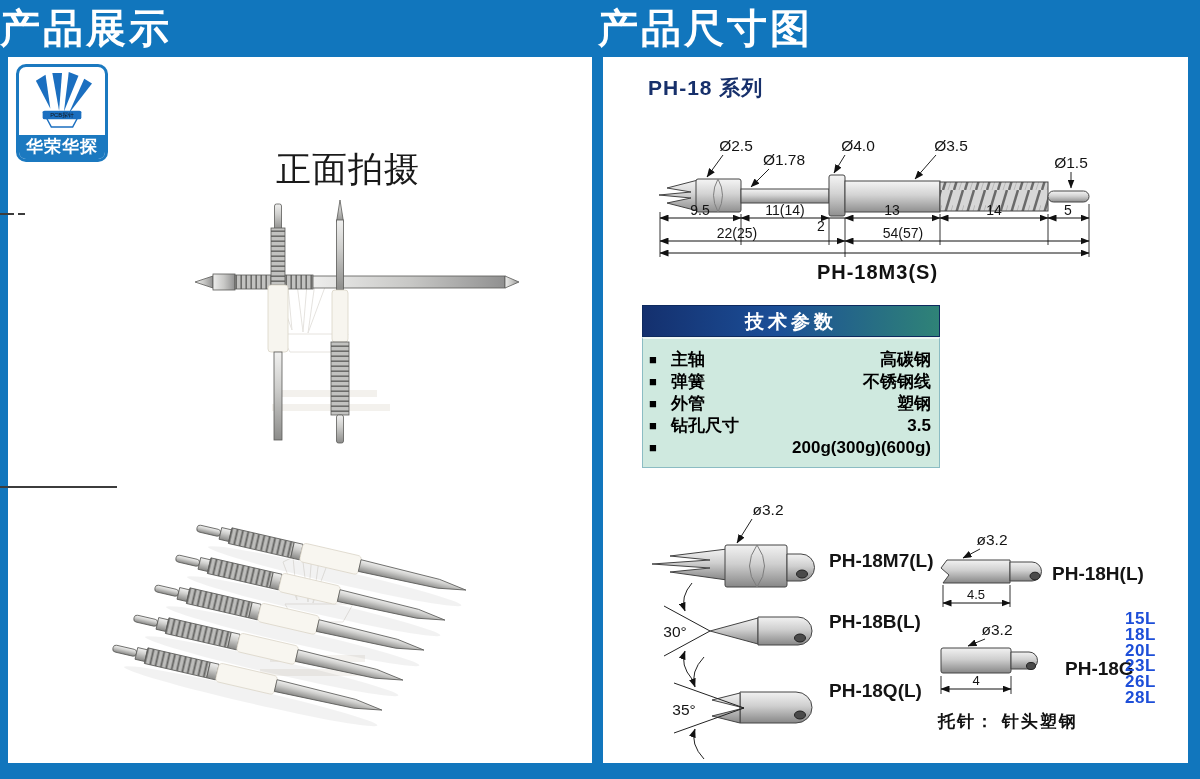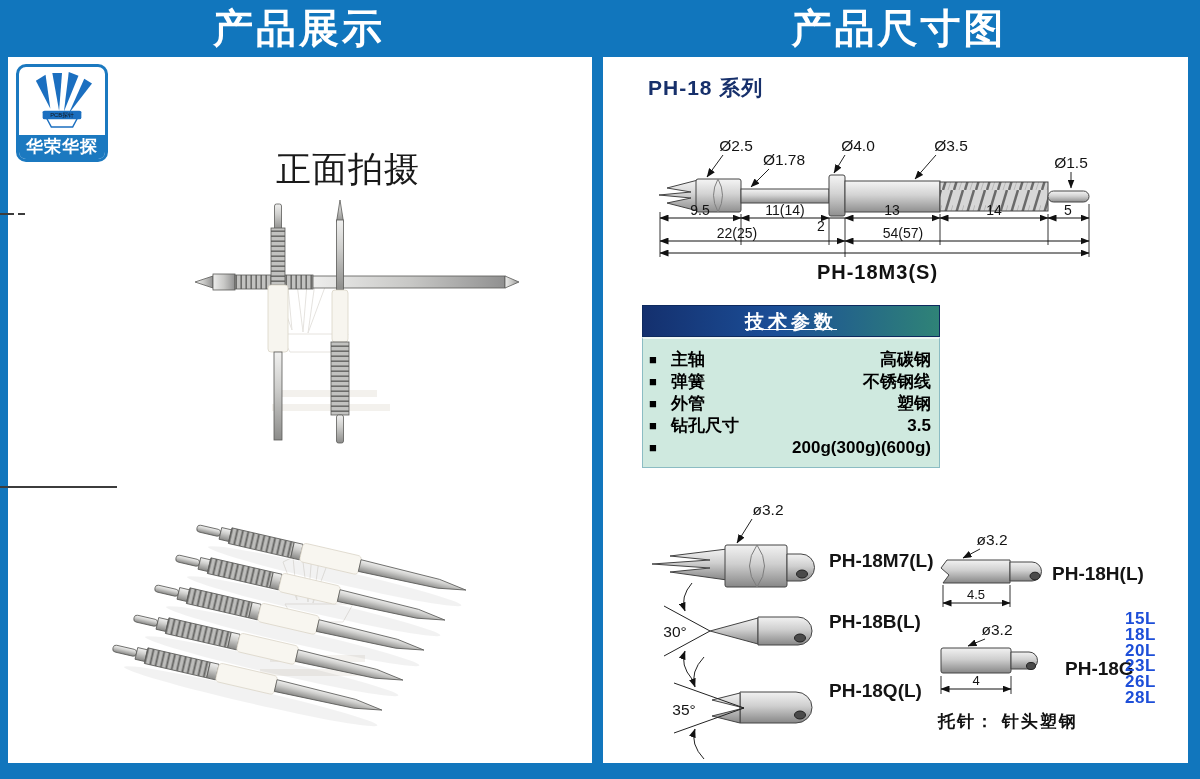"产品展示" .band { justify-content: center -> none }
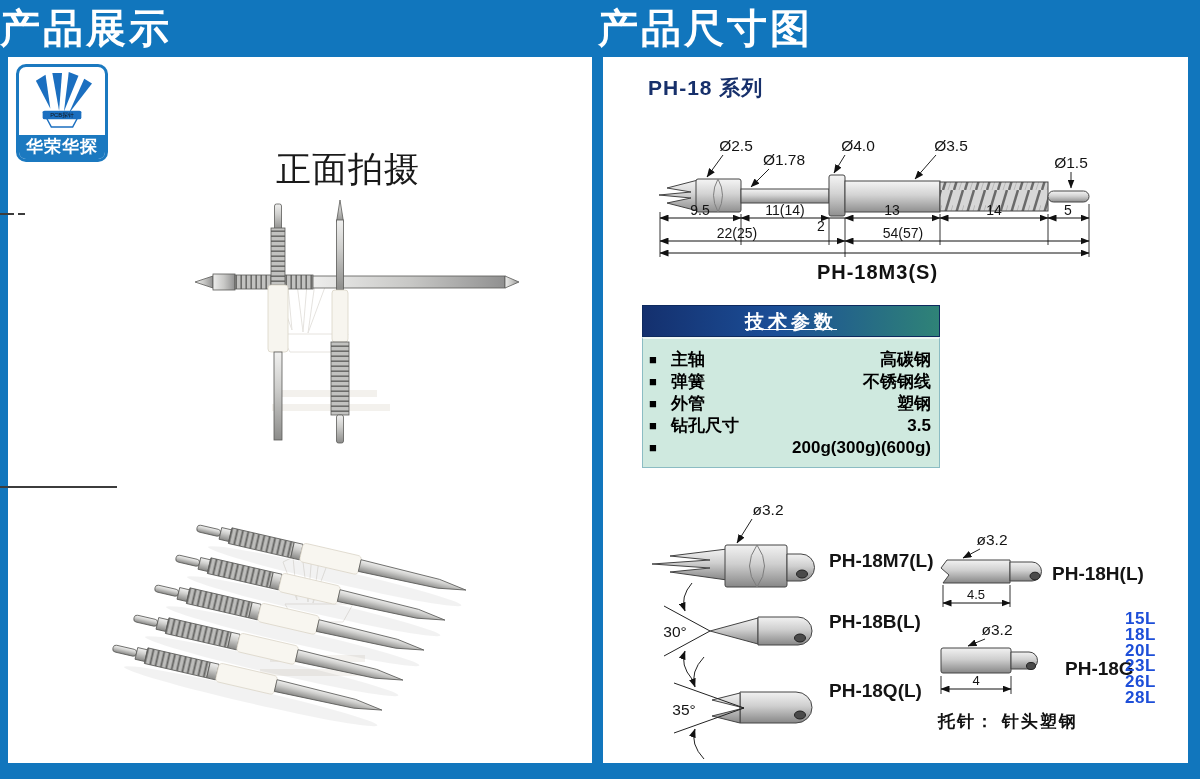"技术参数" .tech-hd { text-decoration: underline -> none }
